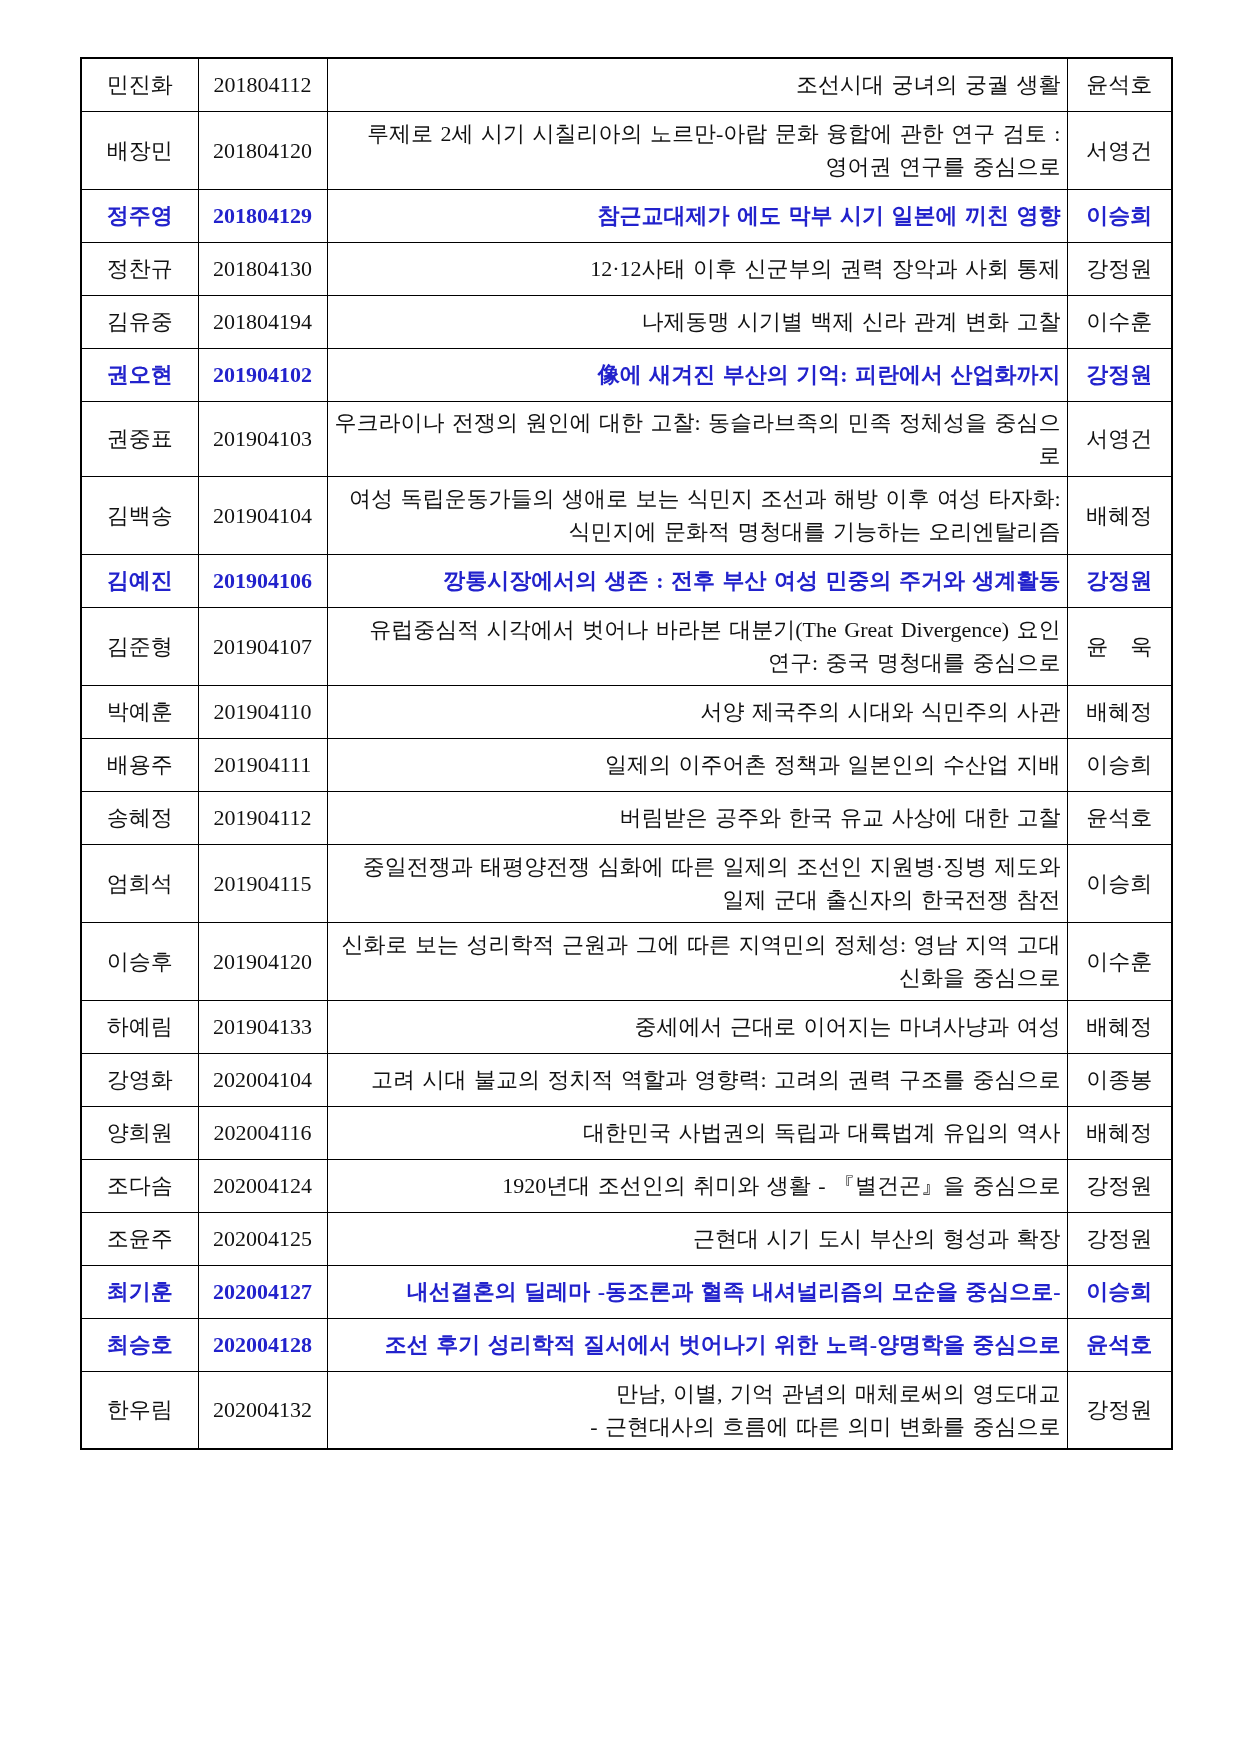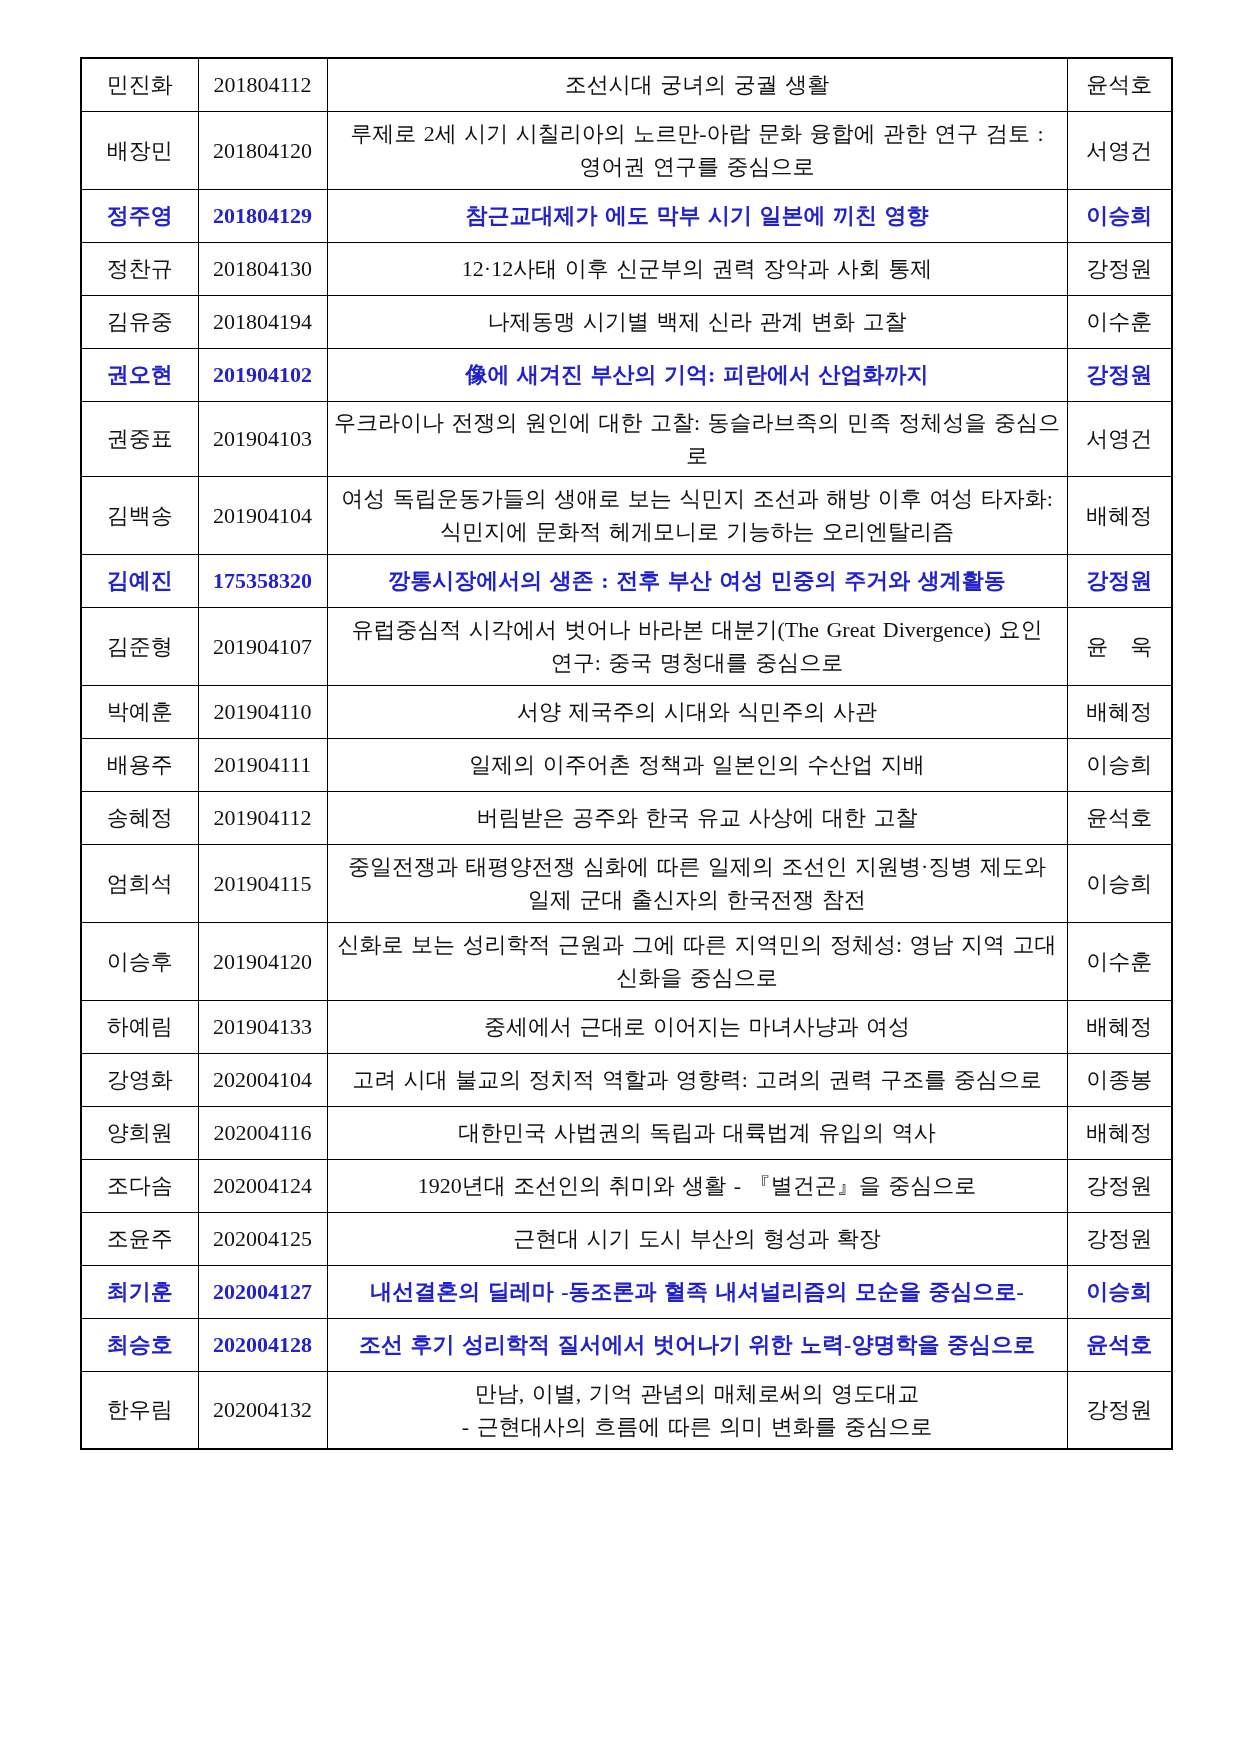"조선시대 궁녀의 궁궐 생활" td.cell-title { text-align: center -> right }
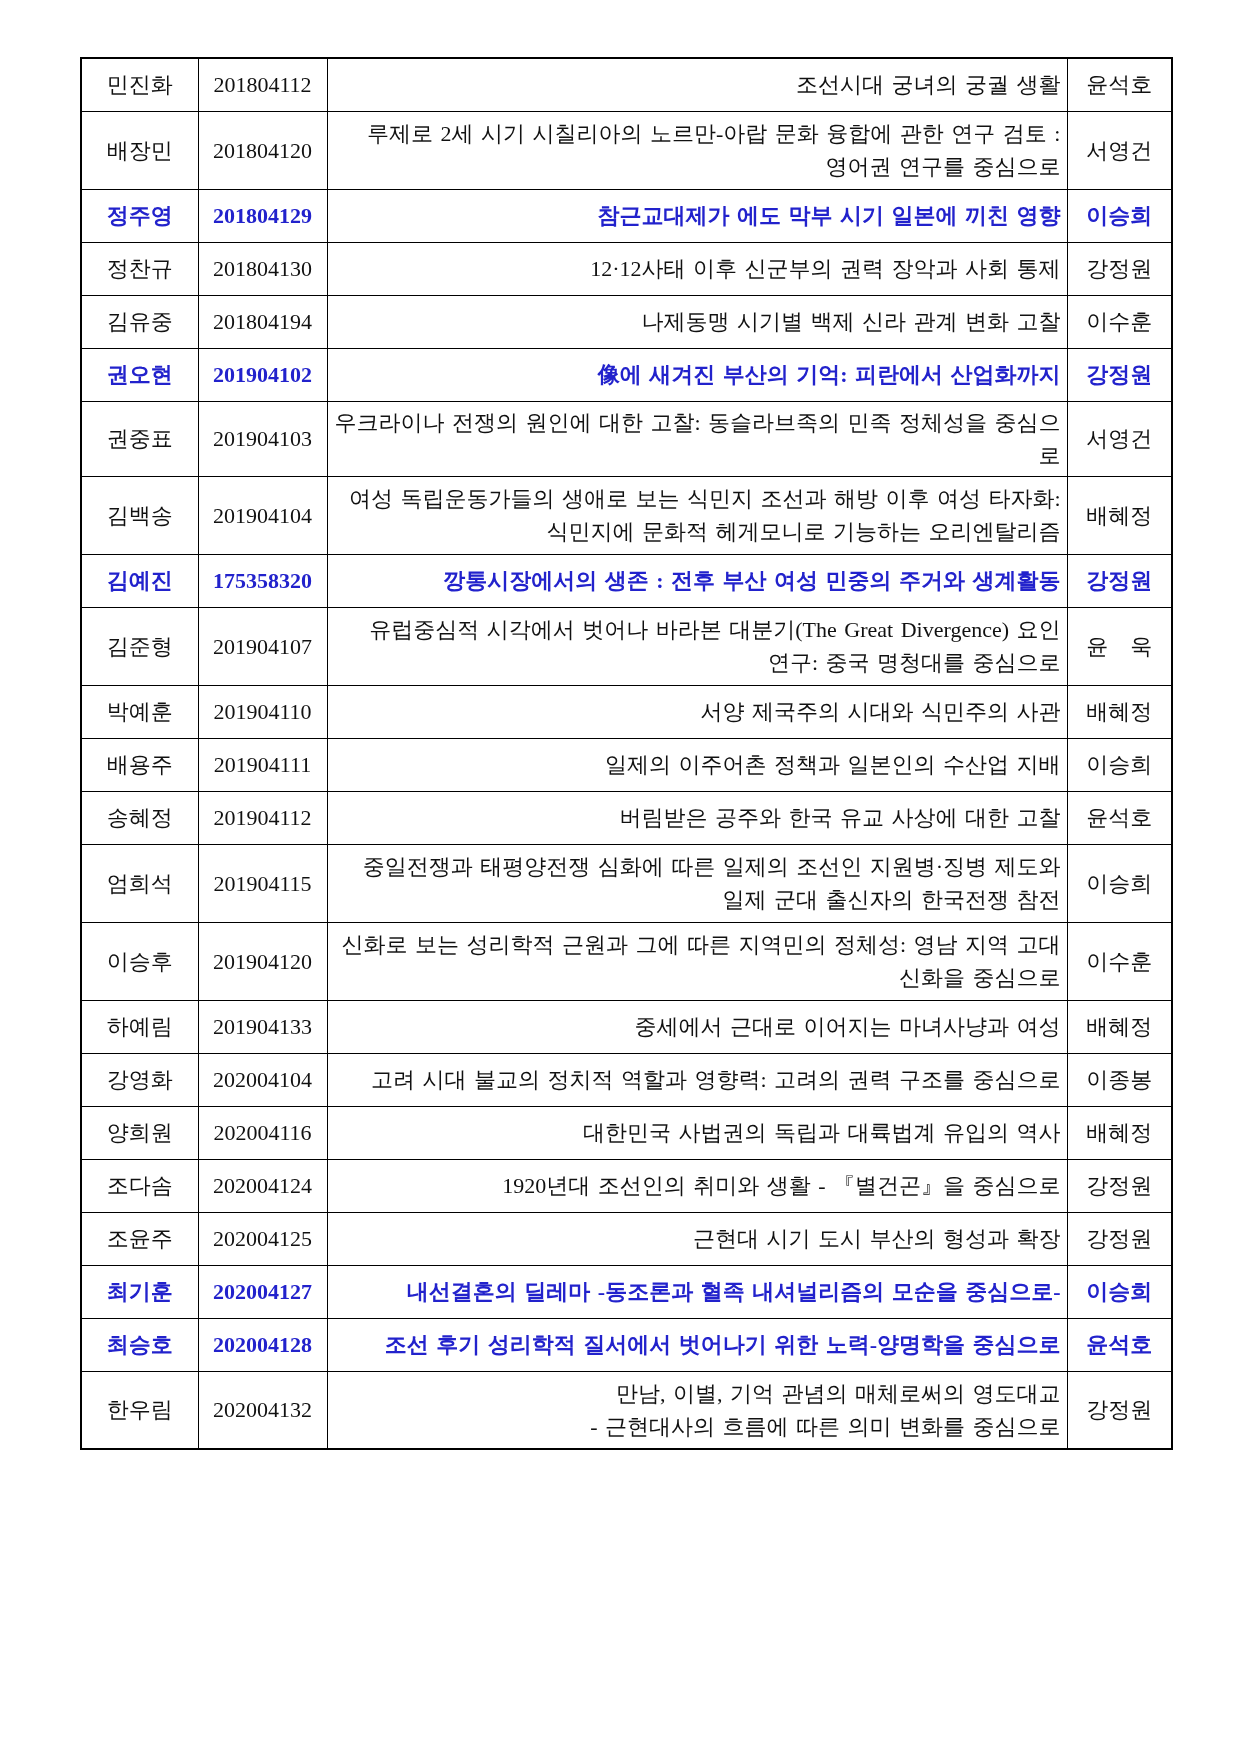"여성 독립운동가들의 생애로 보는 식민지" td.cell-title { text: 헤게모니로 -> 명청대를 }
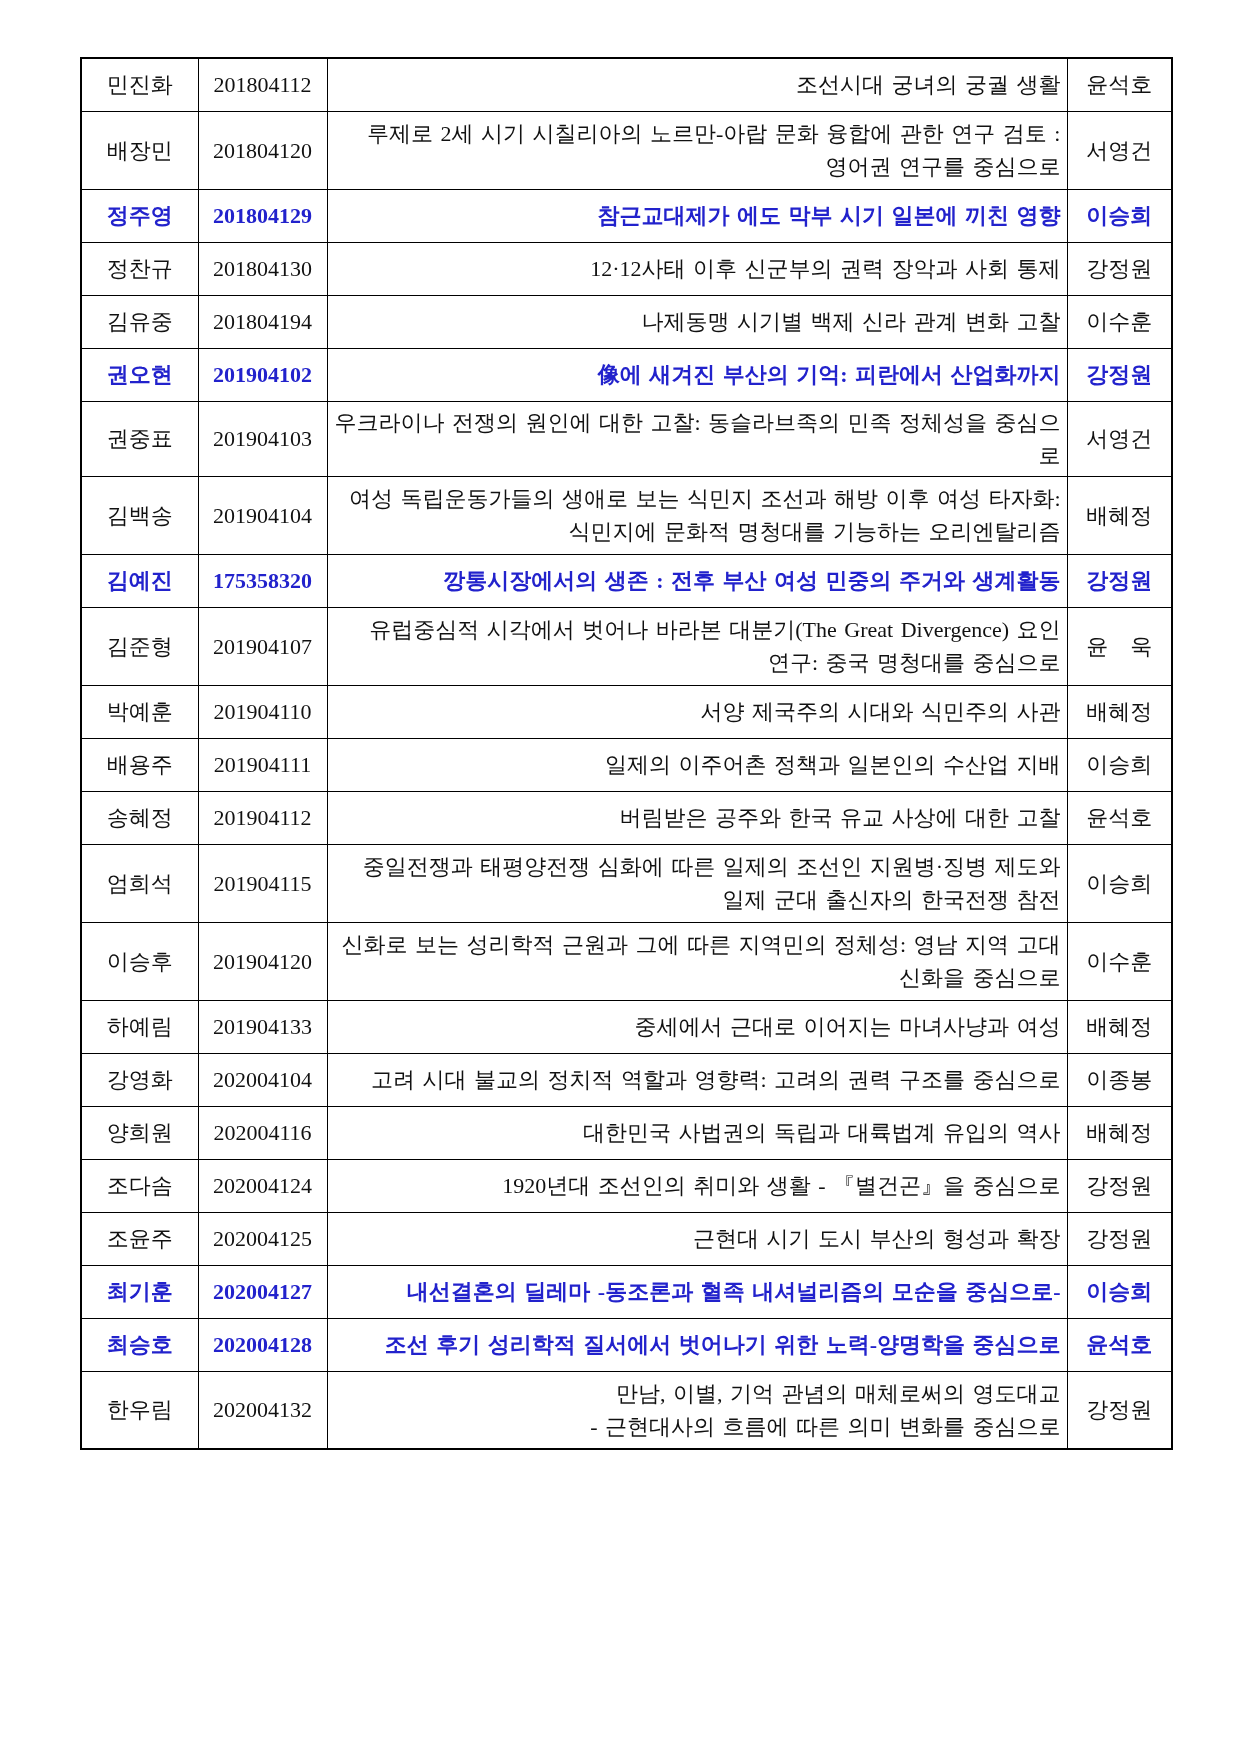"175358320" td.cell-id { text: 175358320 -> 201904106 }
